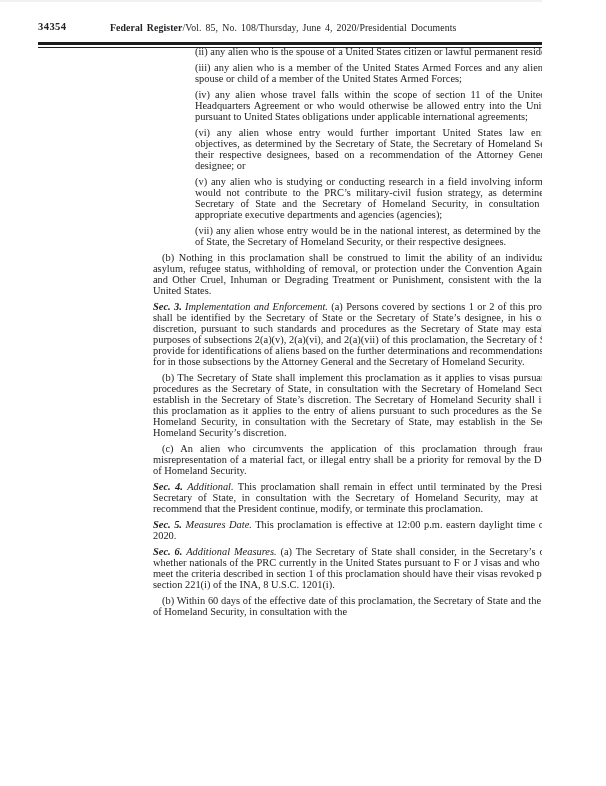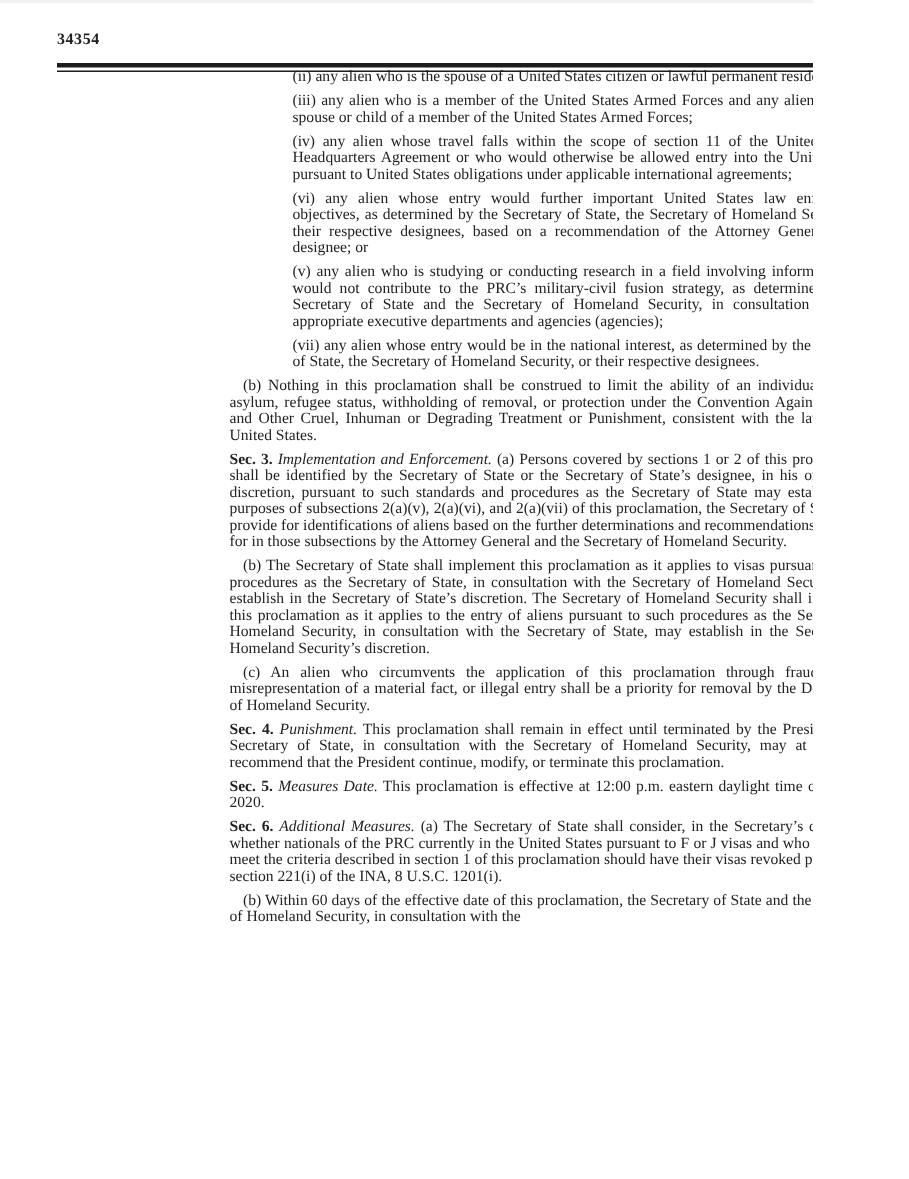"Federal Register/Vol. 85, No." span.fr-journal { html: none -> <span><b>Federal Register</b><span>/Vol. 85, No. 108/Thursday, June 4, 2020/Presidential Documents</span></span> }
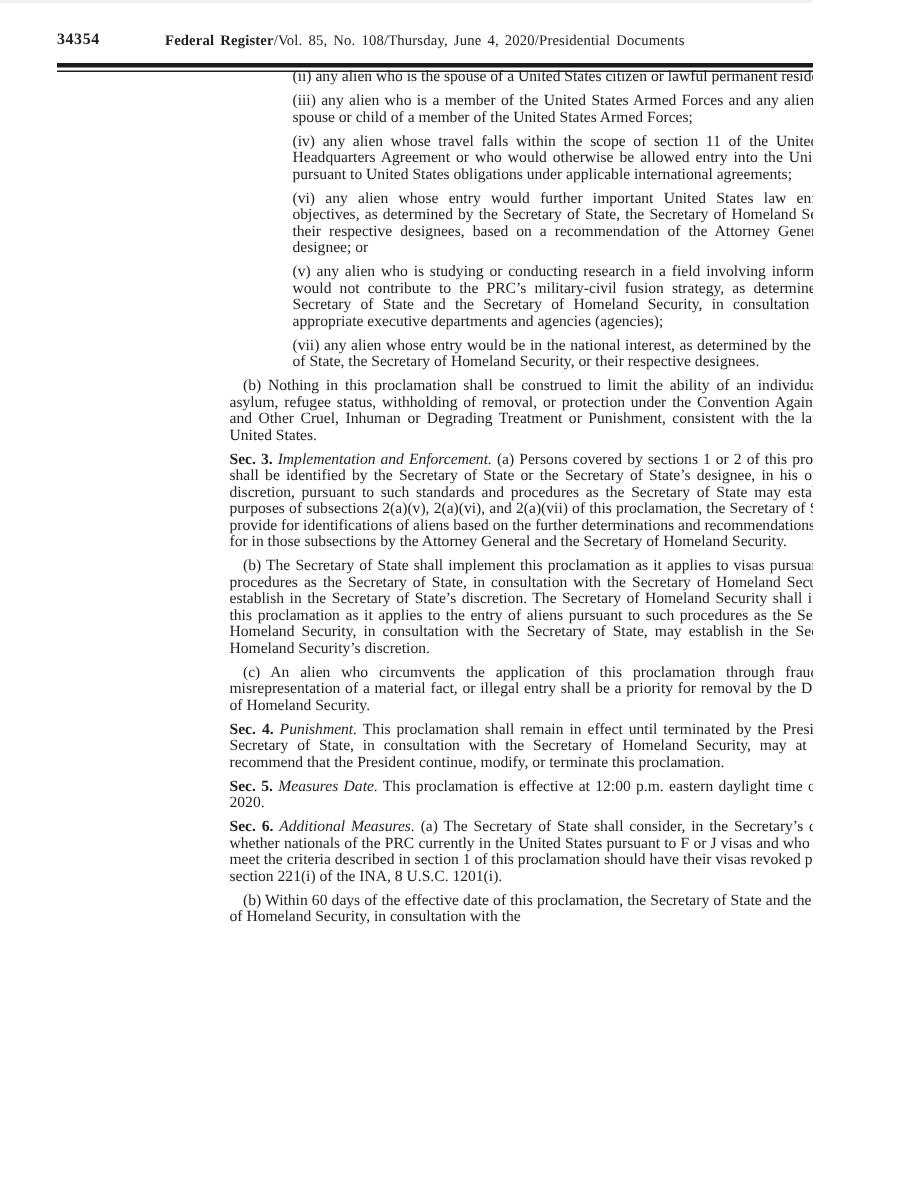"Sec. 3." .sec-label { font-style: none -> italic }
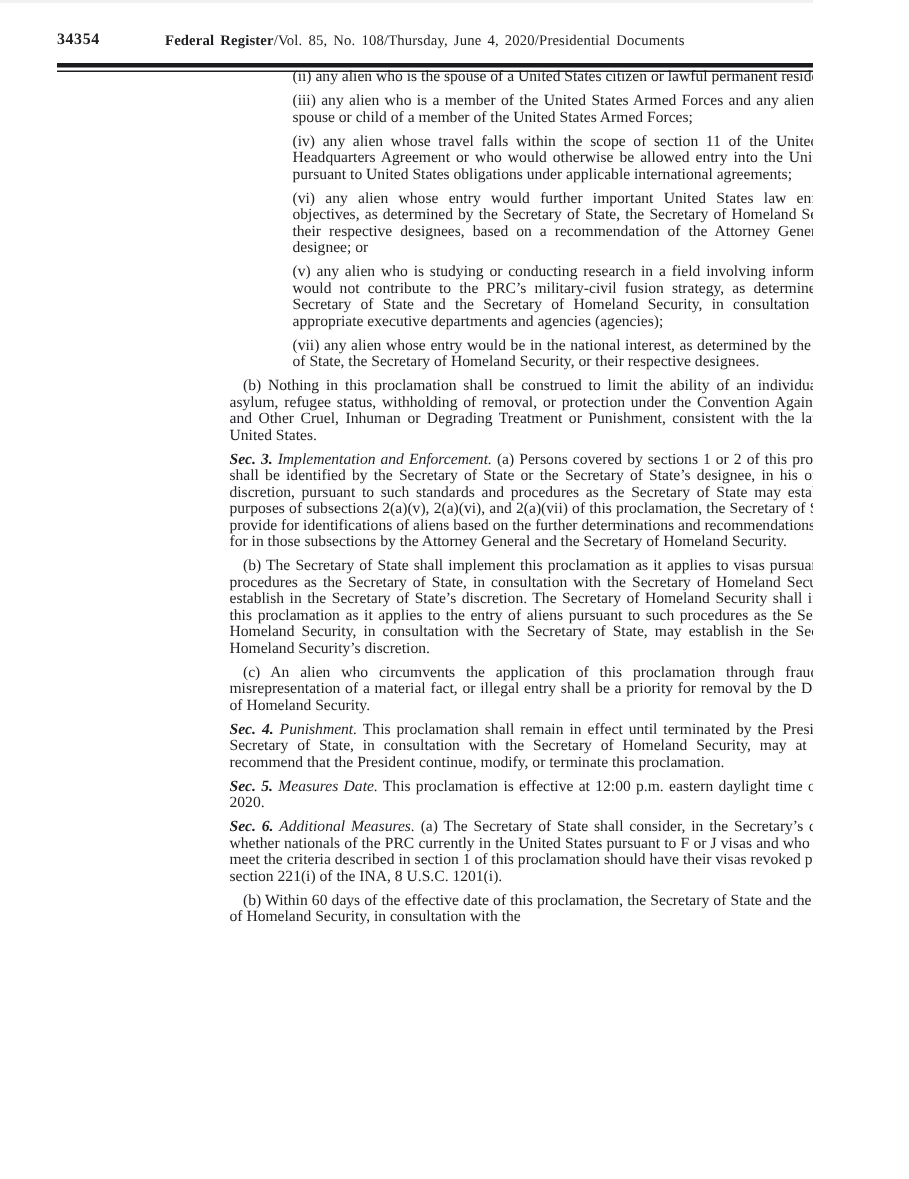"Punishment." span.sec-title { text: Punishment -> Additional }
